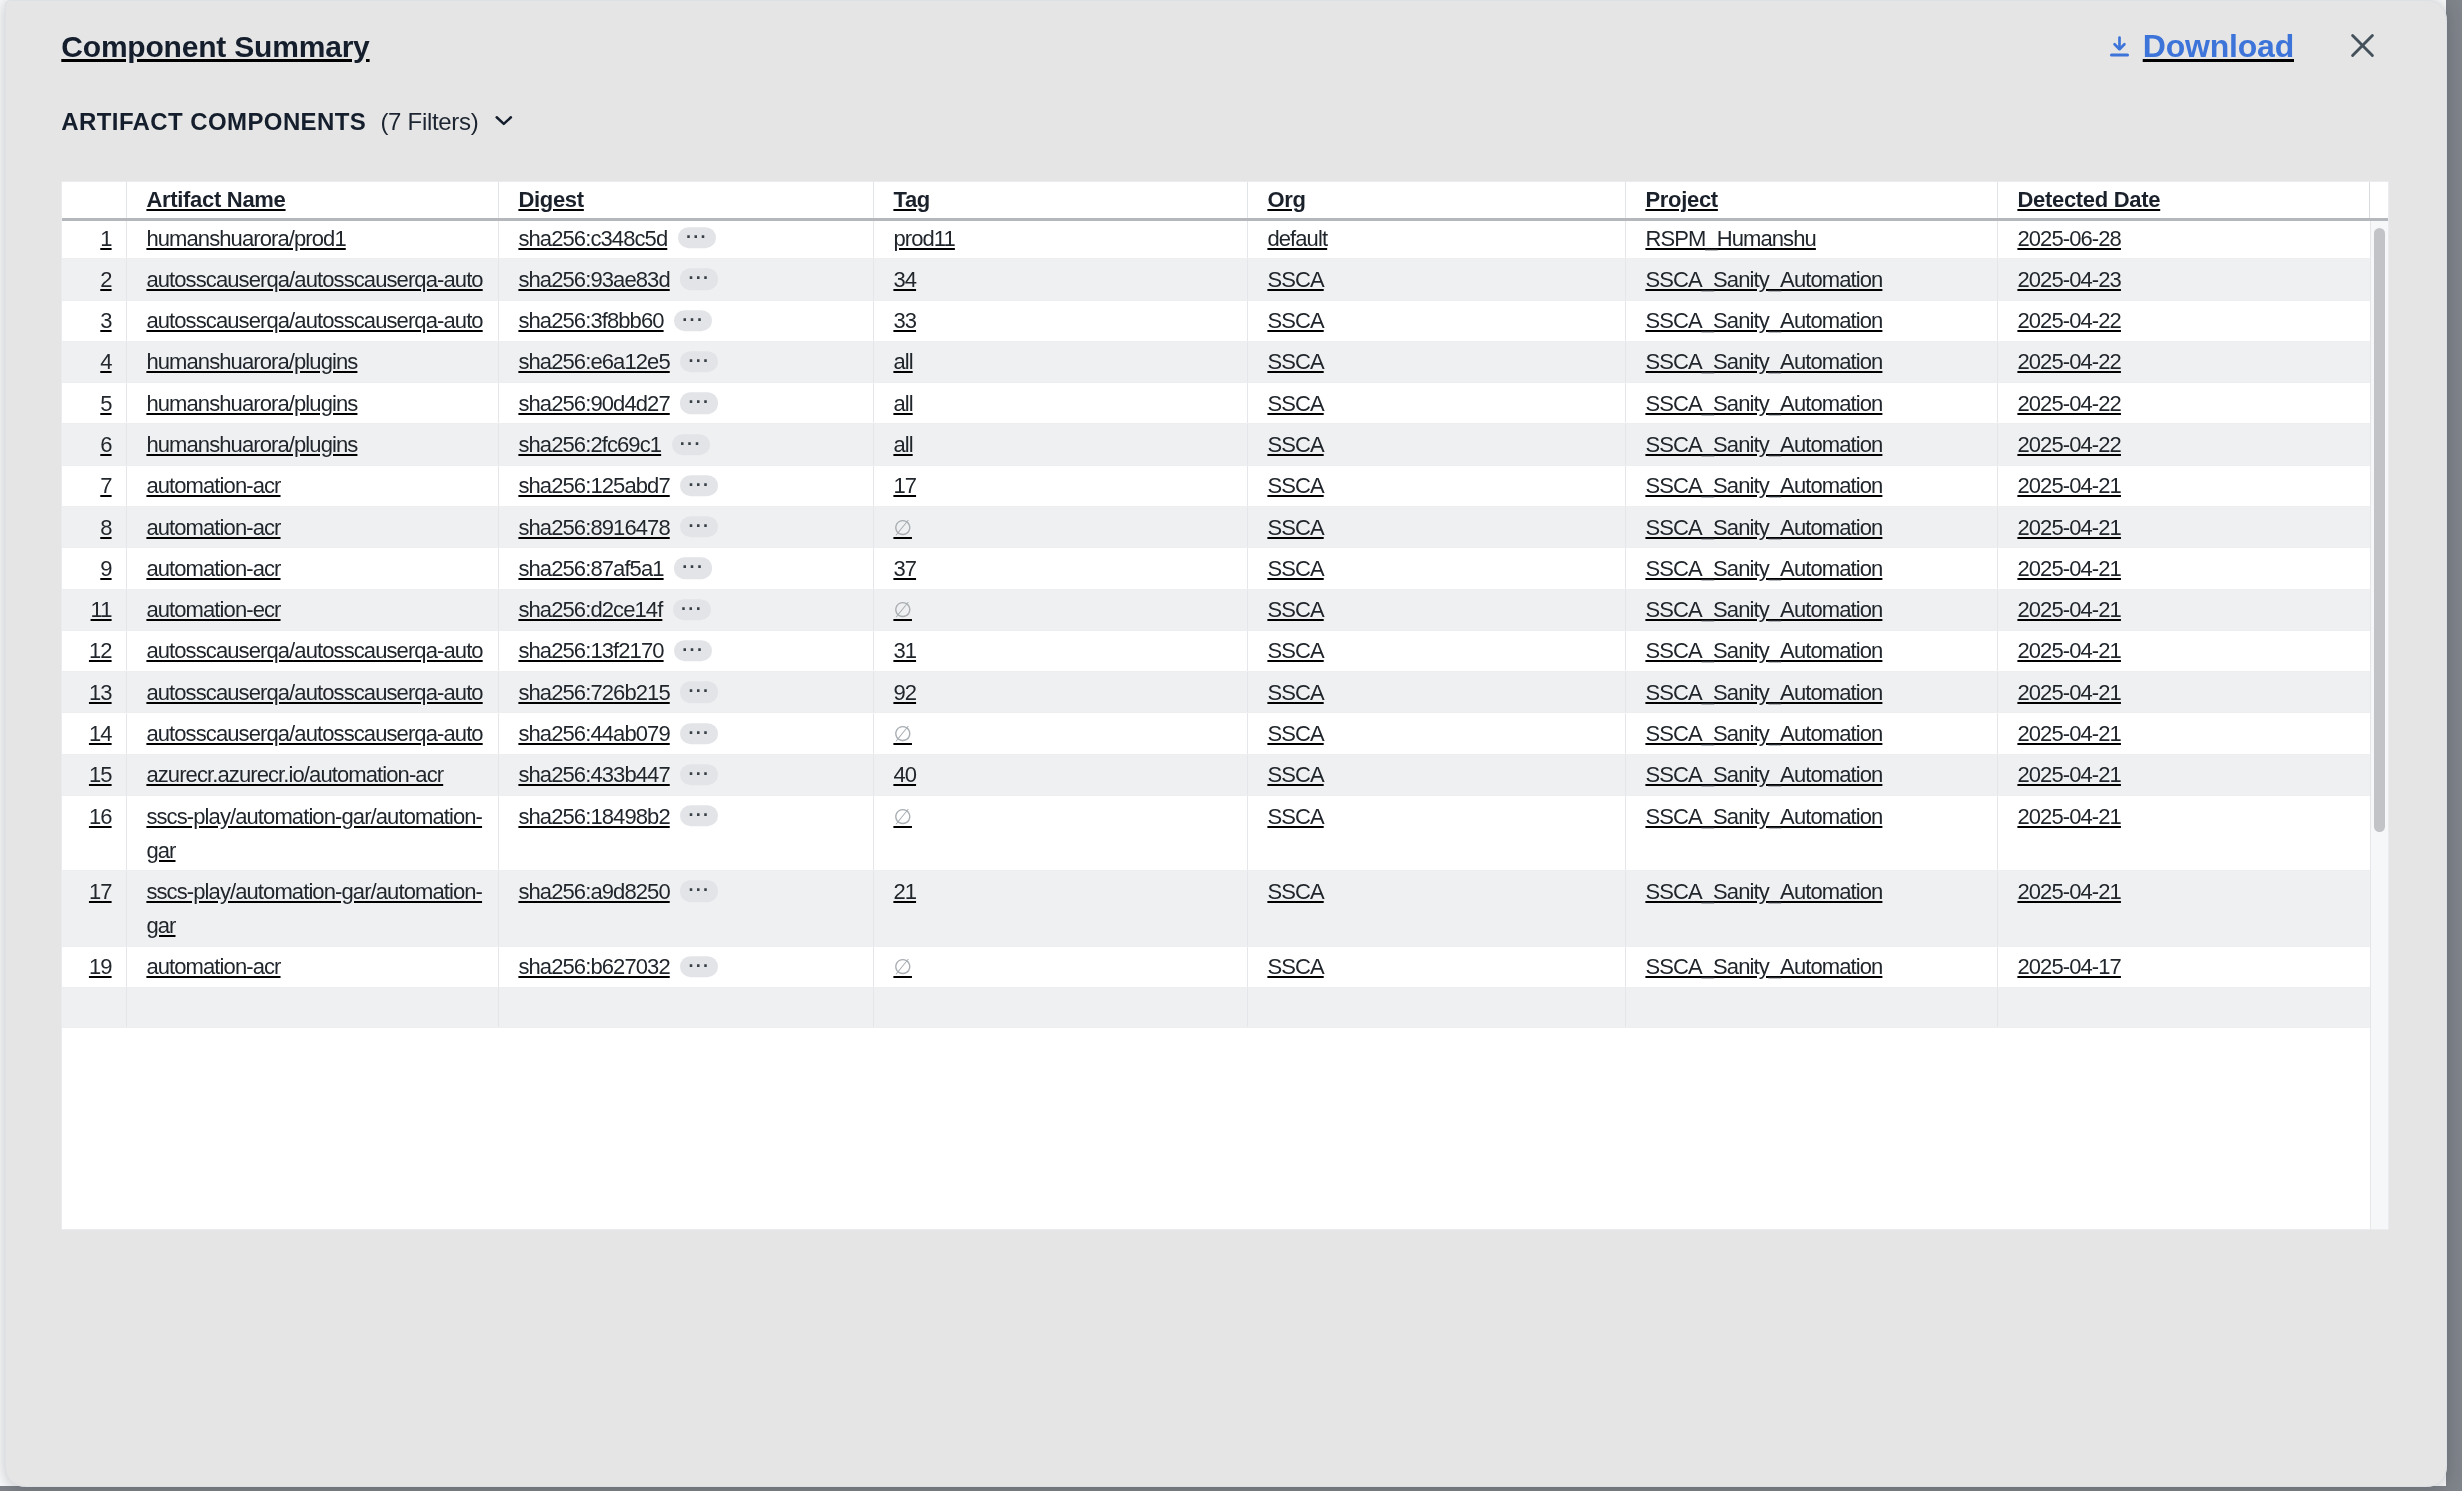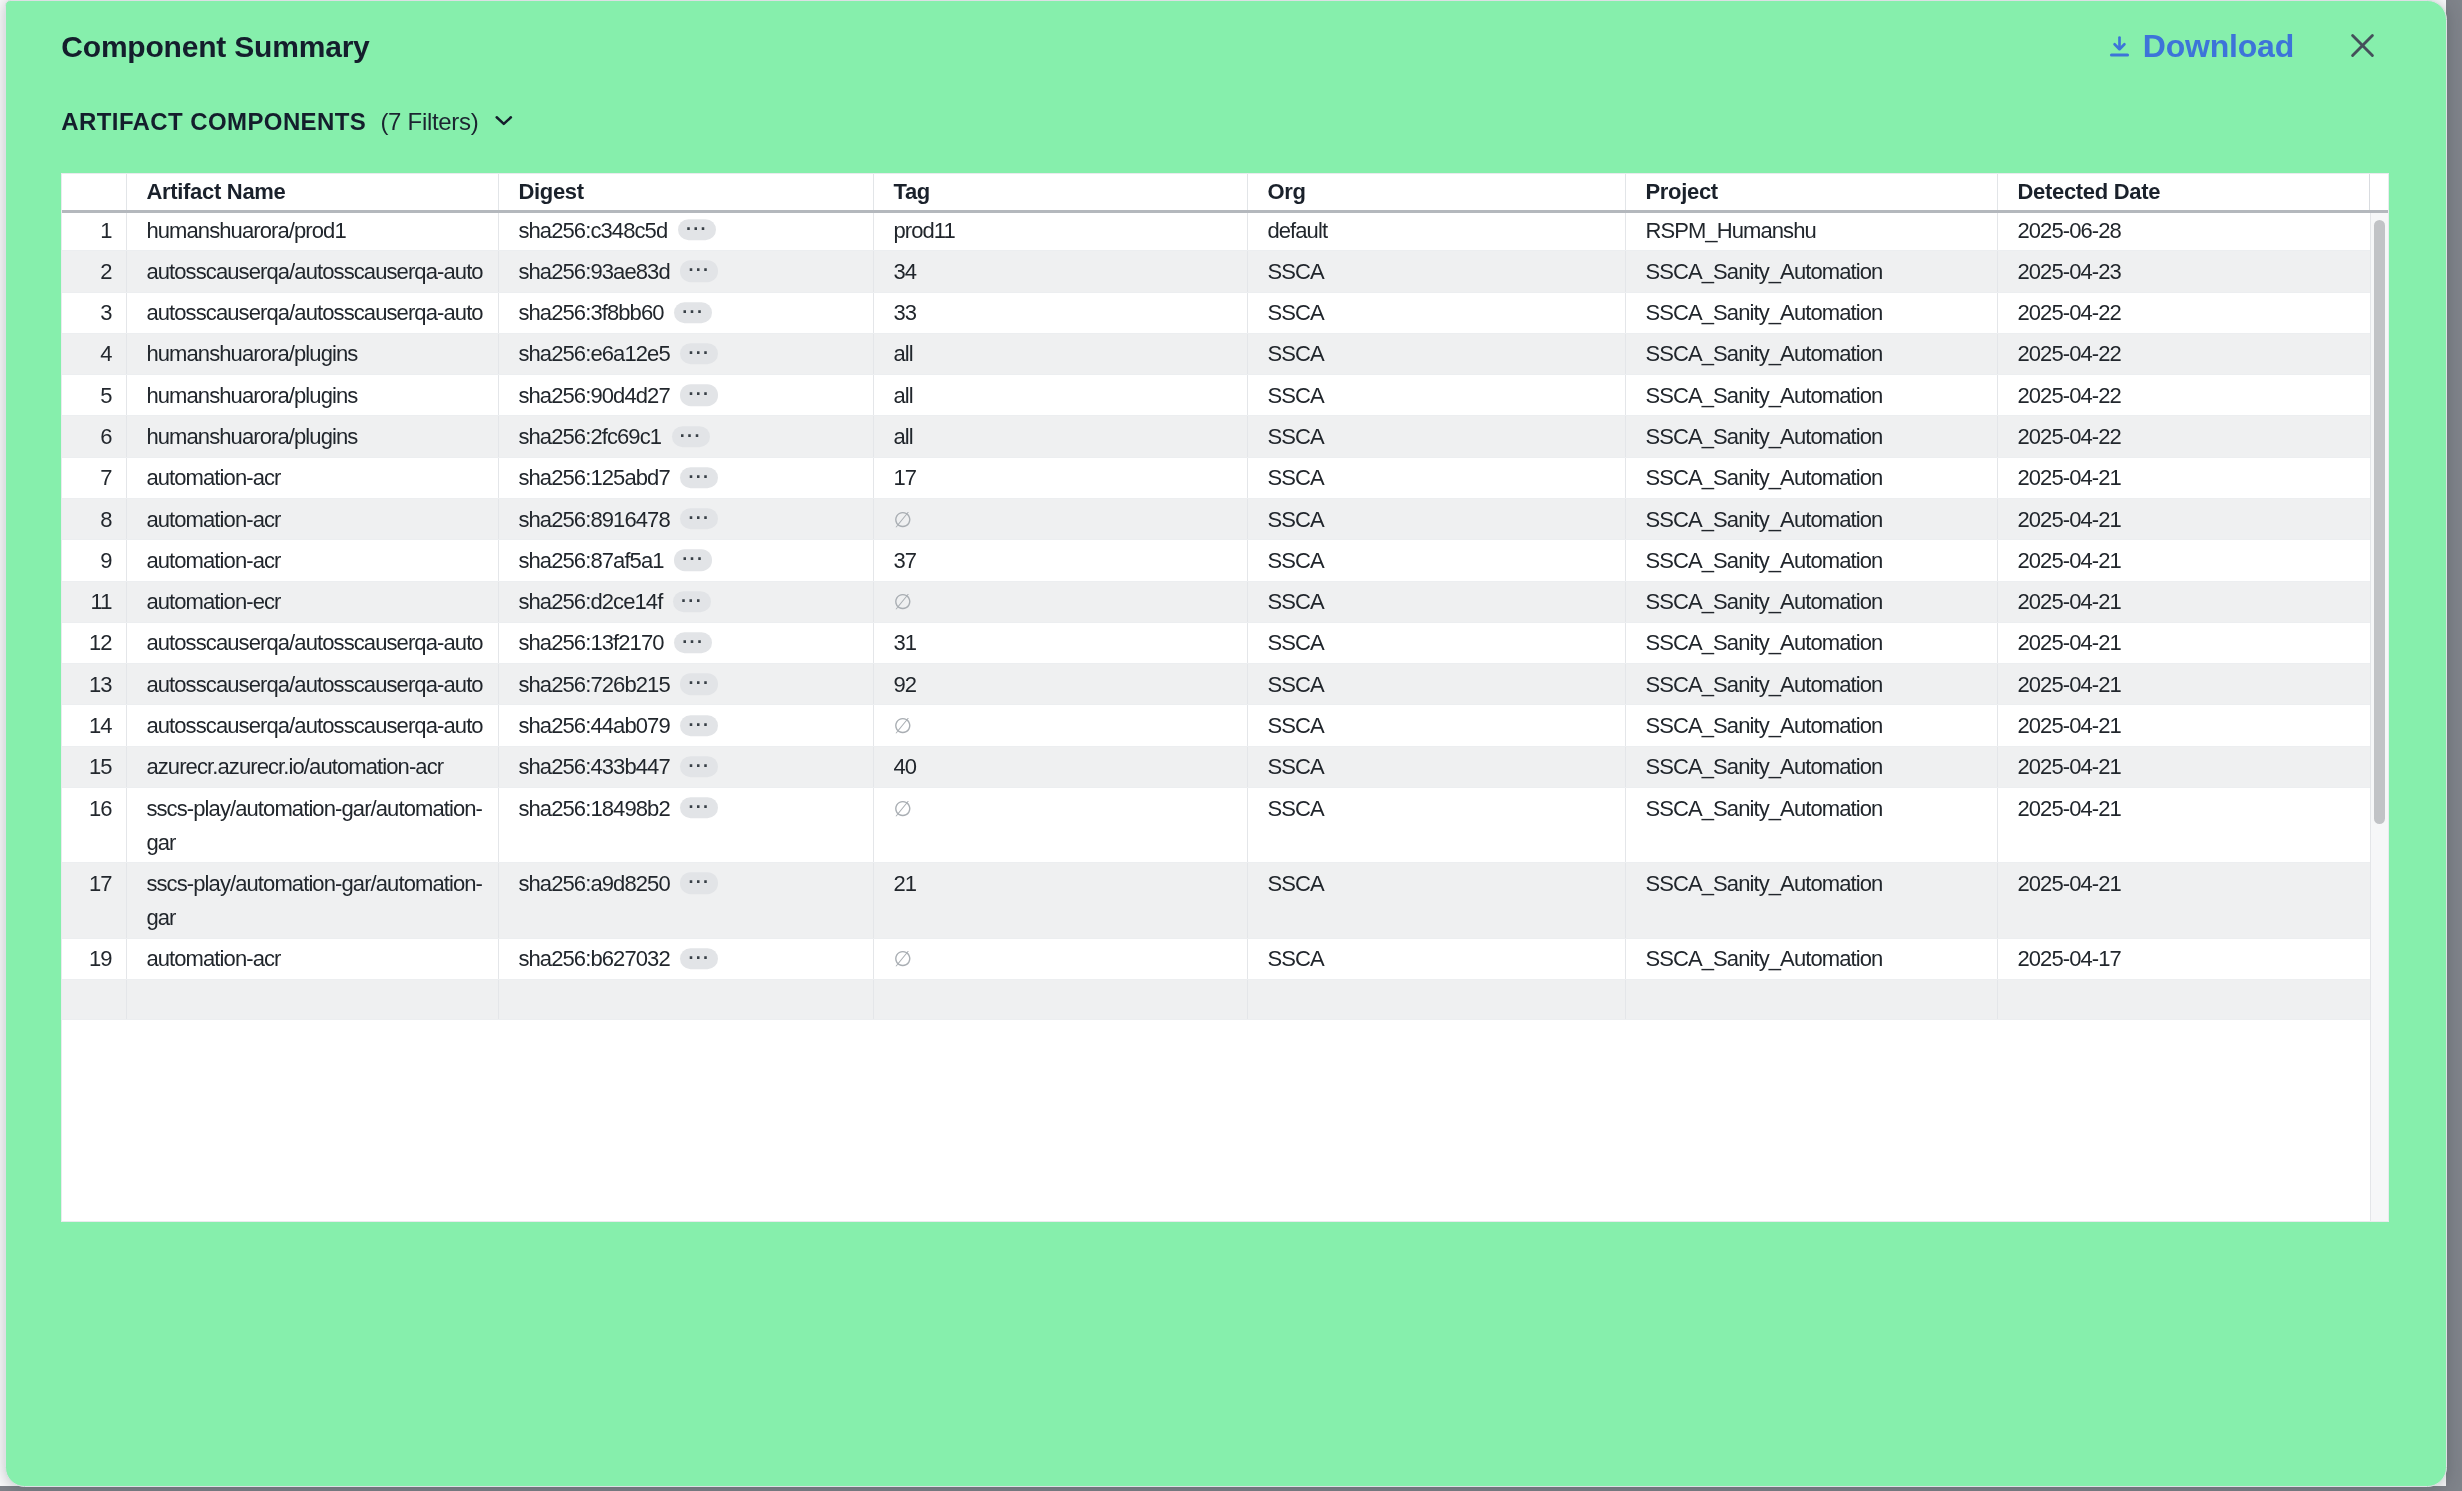"Component Summary" .modal { background: #86efac -> #e5e5e5; text-decoration: none -> underline }
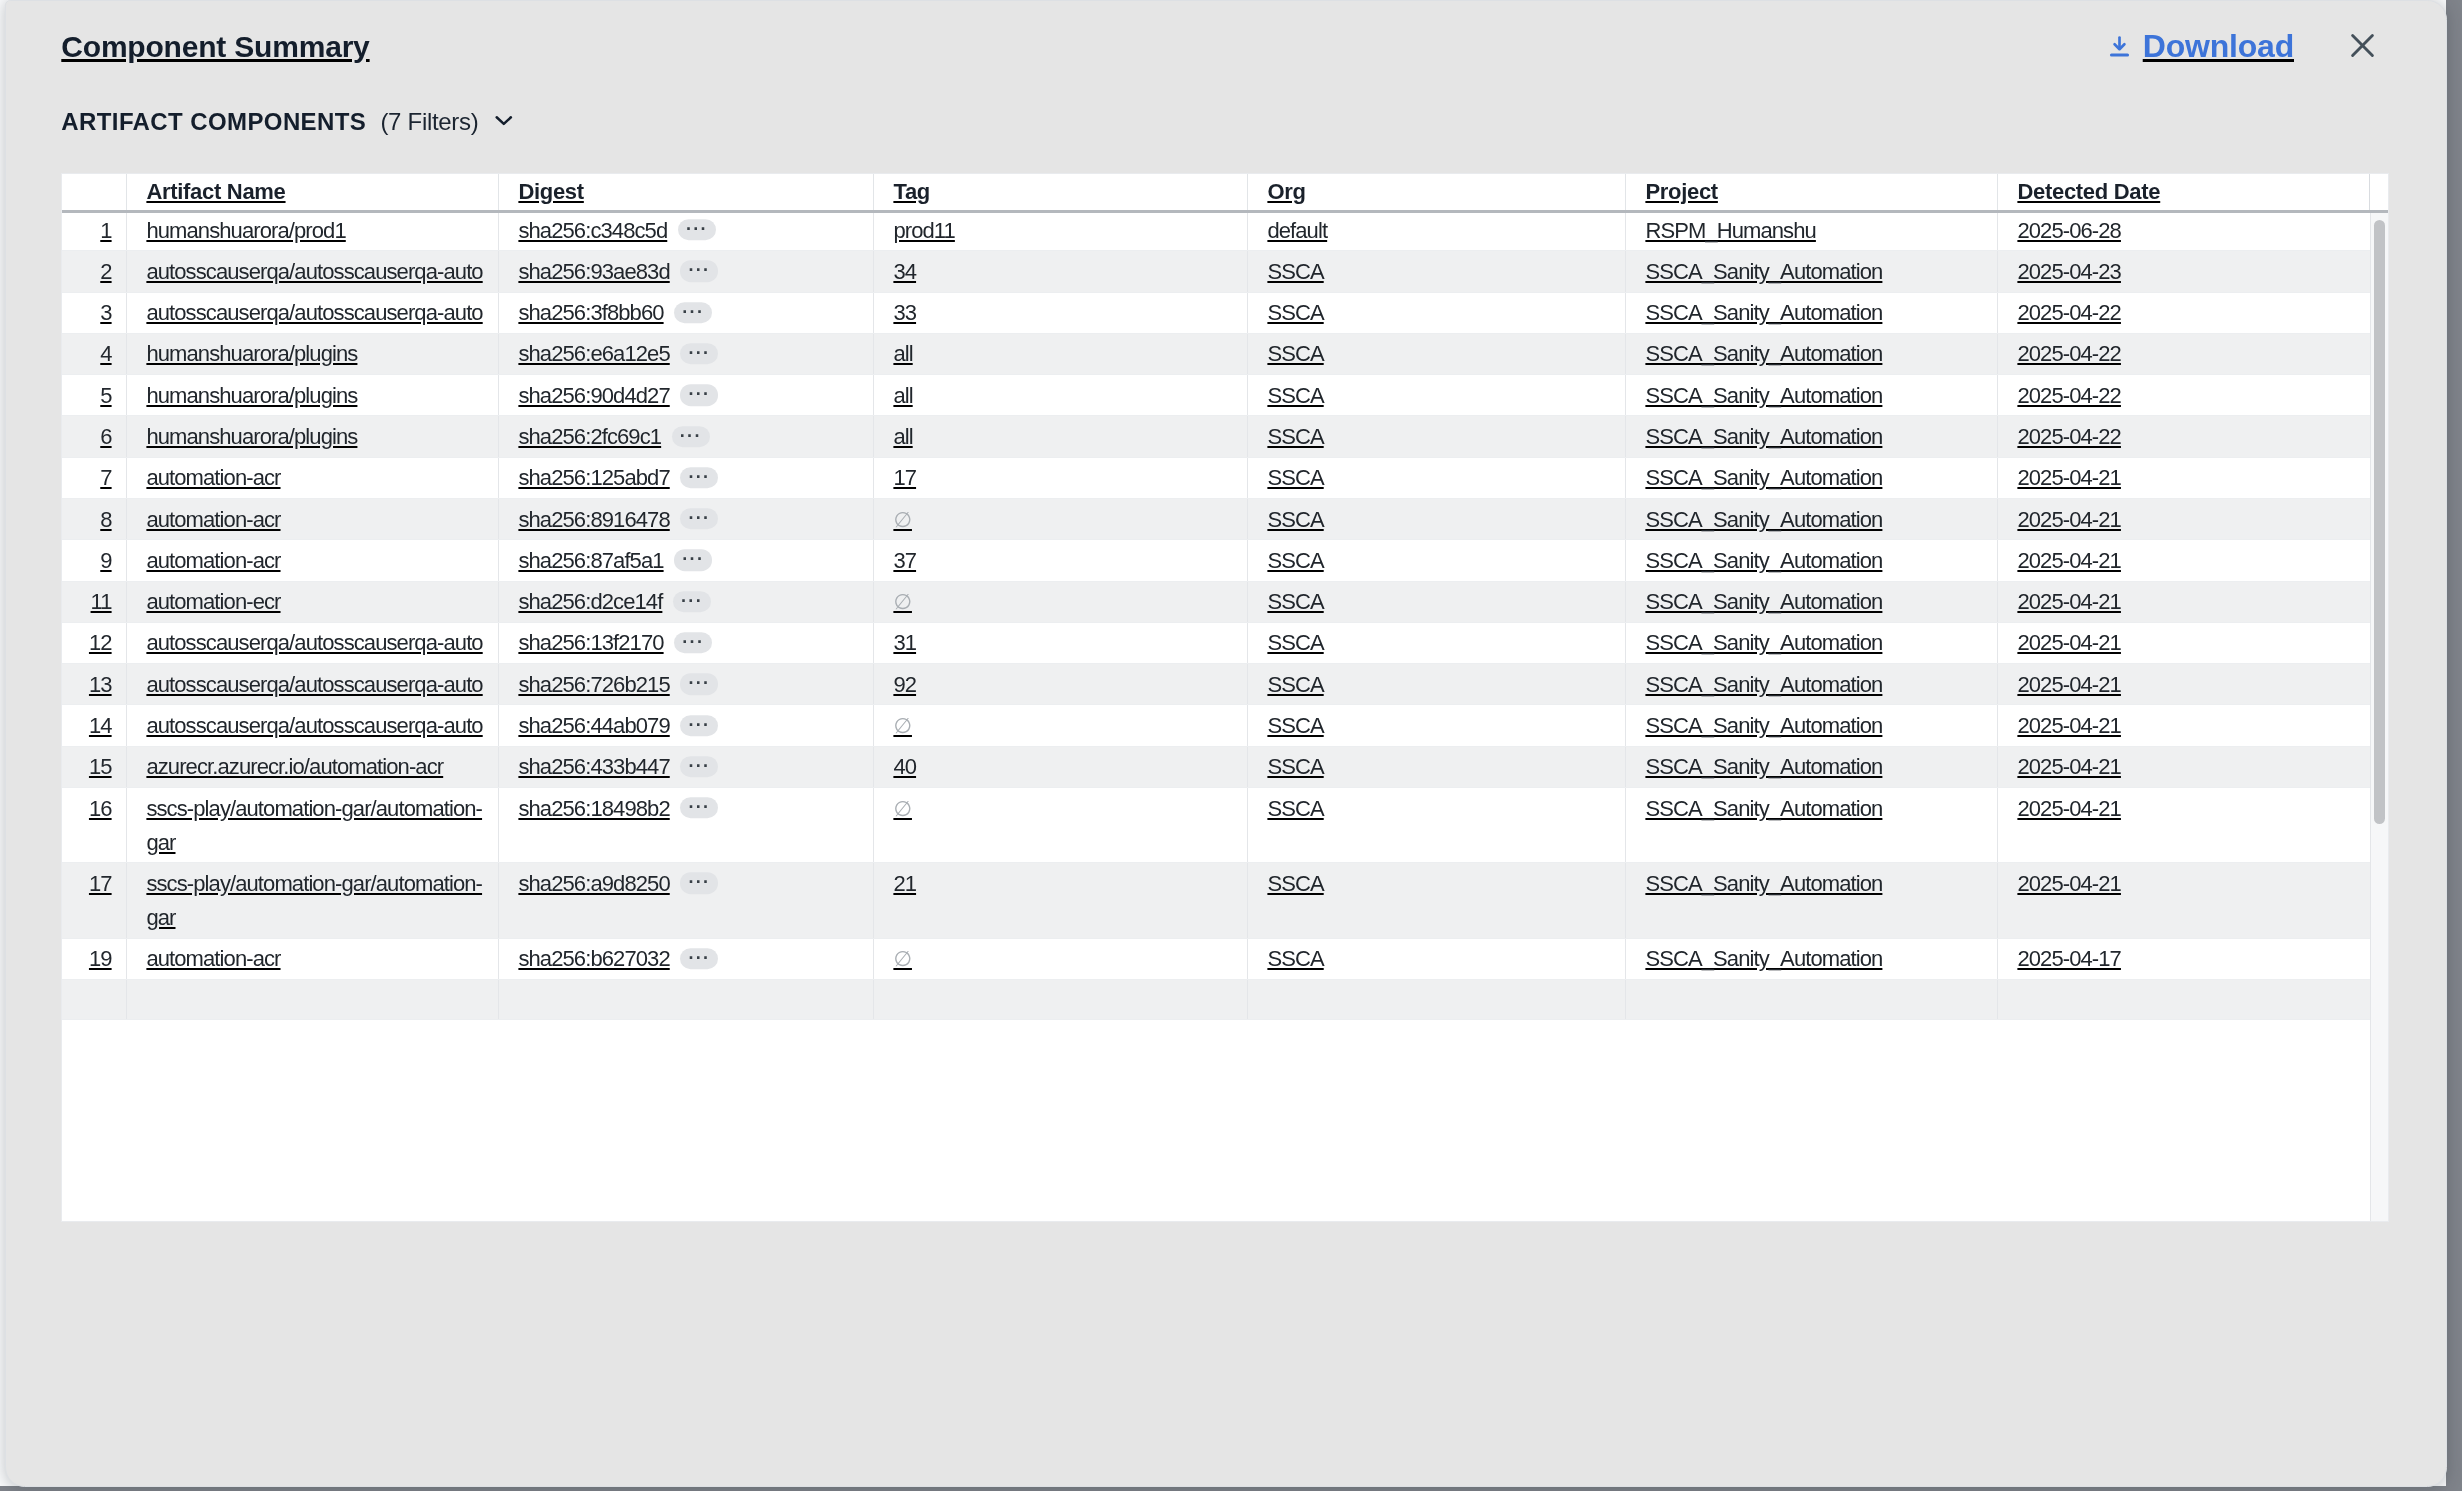"ARTIFACT COMPONENTS" .section-row { margin: 43px 0 0 55px -> 43px 0 8px 55px }
